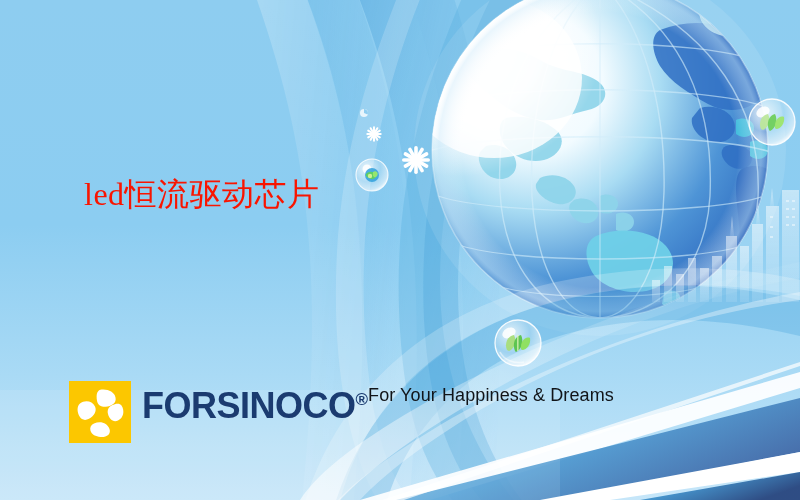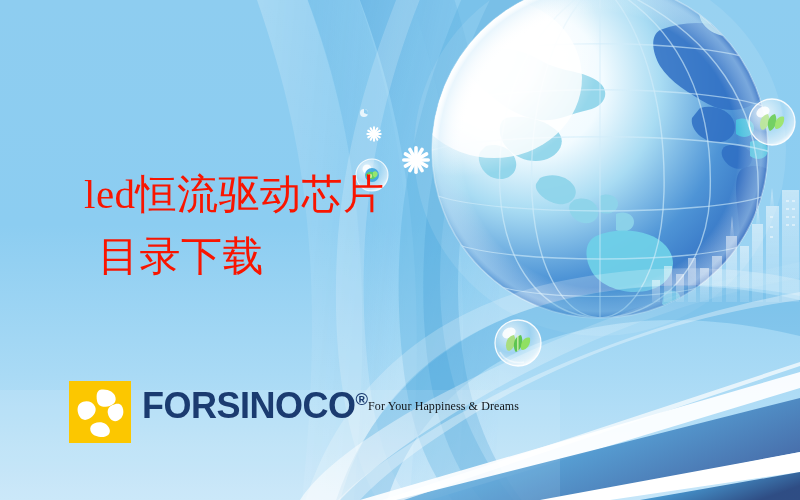"led恒流驱动芯片" .headline-line { font-size: 41px -> 32px }
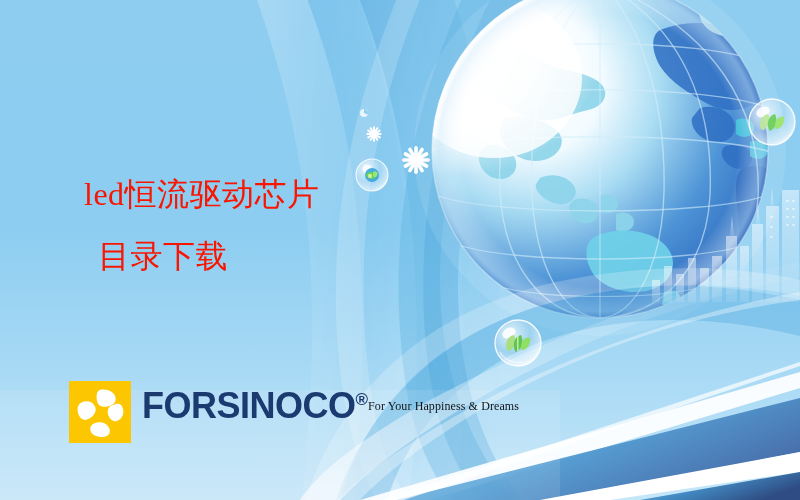"目录下载" div.headline-line { html: <div>目录下载</div> -> none }
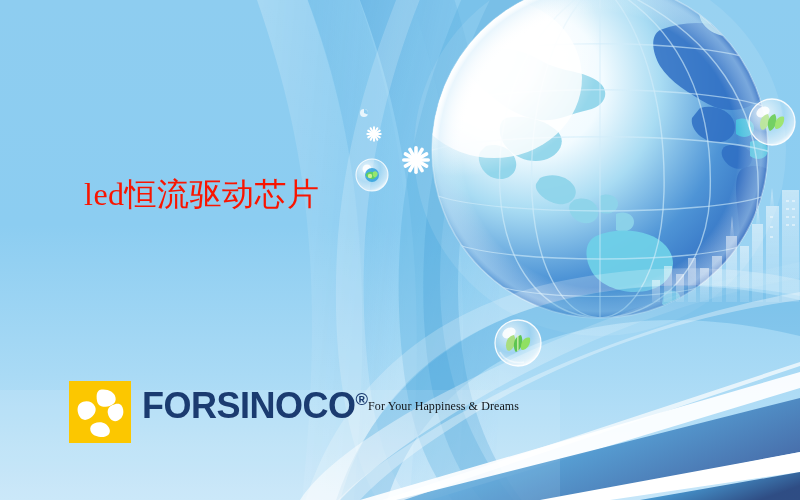"For Your Happiness & Dreams" #logo-tagline { font-family: Liberation Serif, serif -> Liberation Sans, sans-serif; font-size: 12px -> 18px; margin-top: 15px -> 4px }
